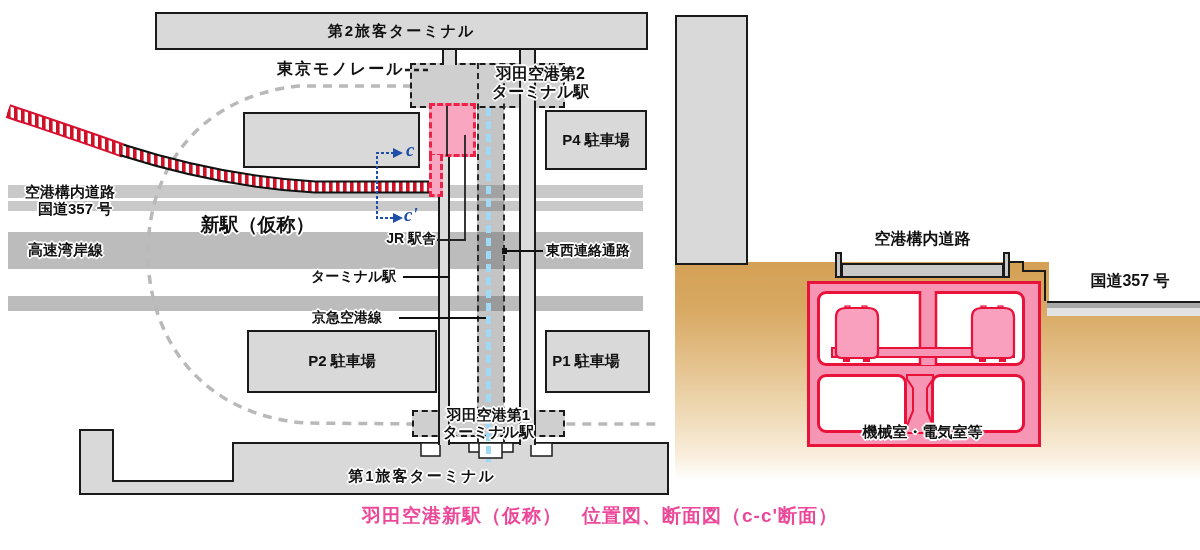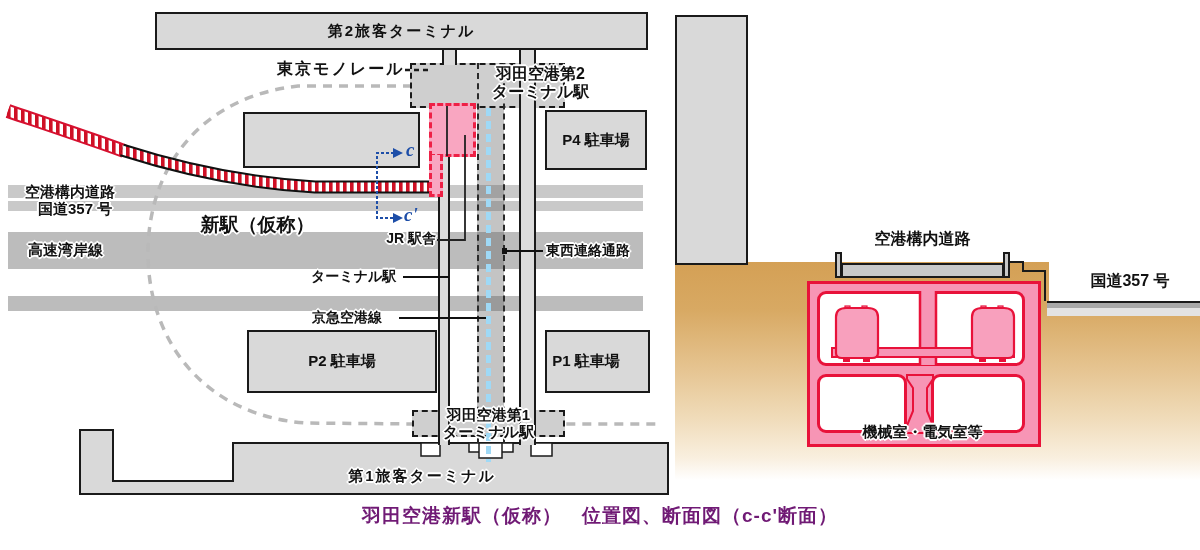"羽田空港新駅（仮称） 位置図、断面図（c-c'断面）" .caption { color: #701a75 -> #ec4899 }
